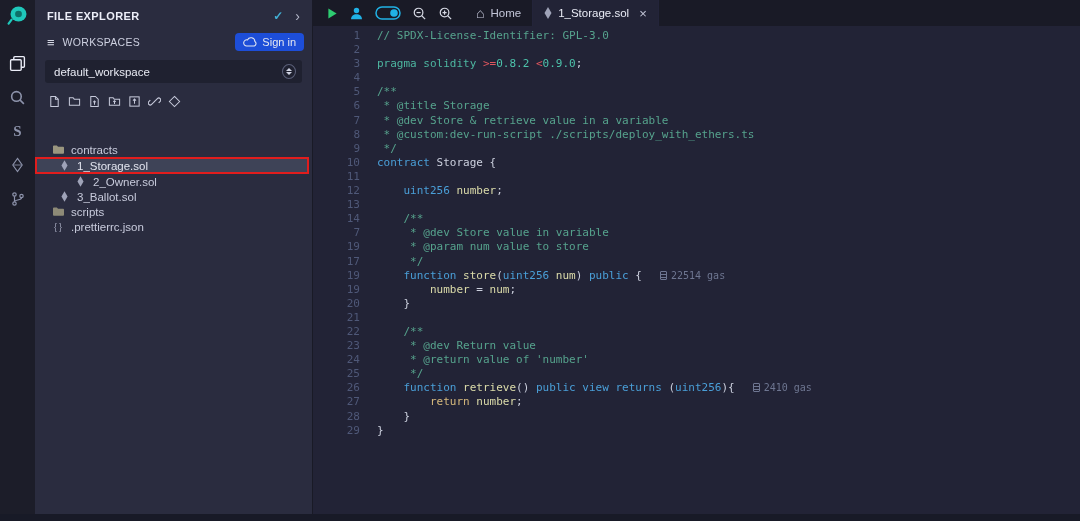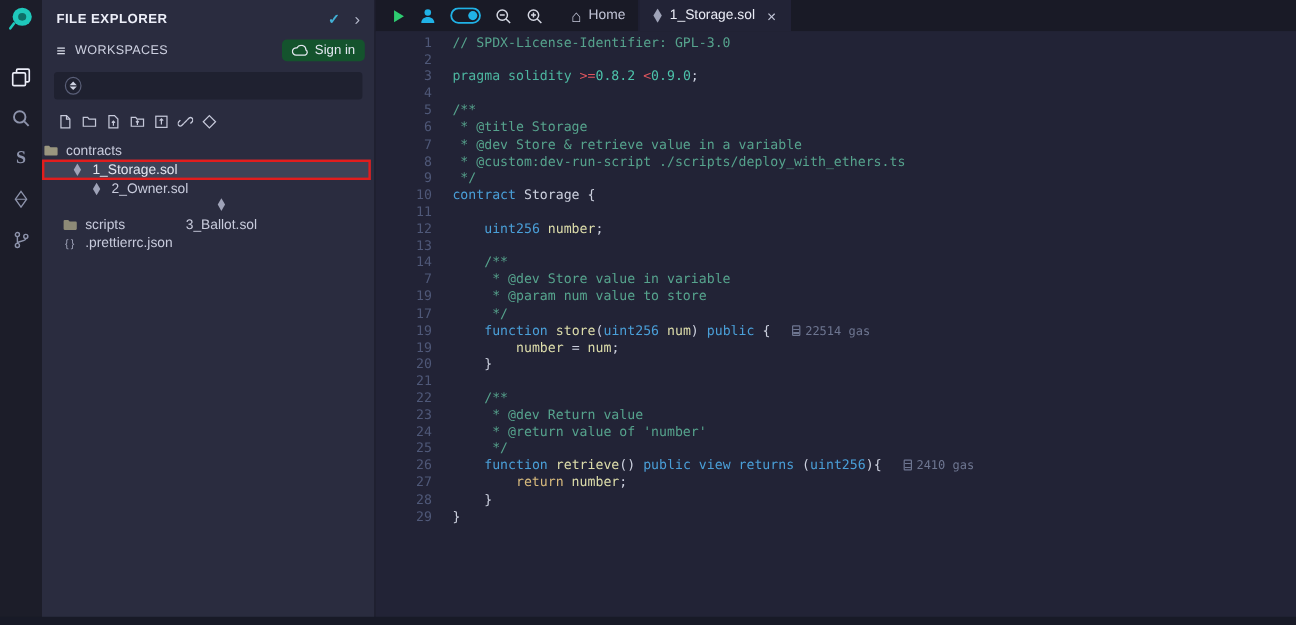"Sign in" .signin { background: #14532d -> #1d4ed8 }
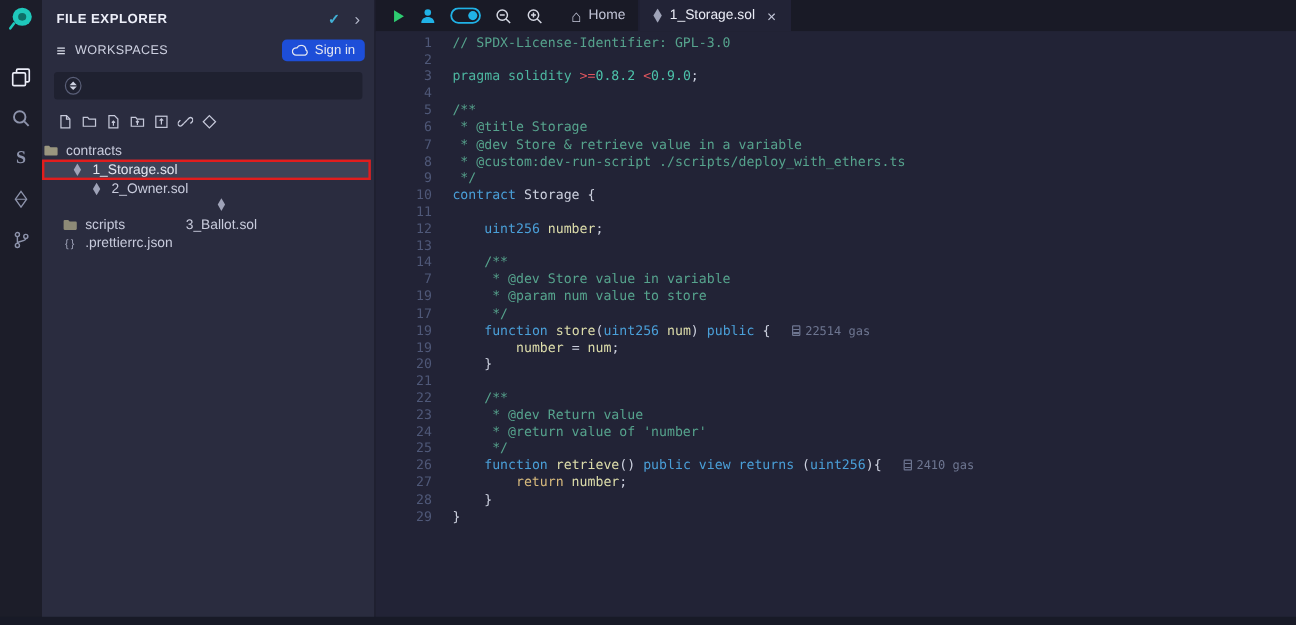"default_workspace" span.val { html: none -> <span>default_workspace</span> }
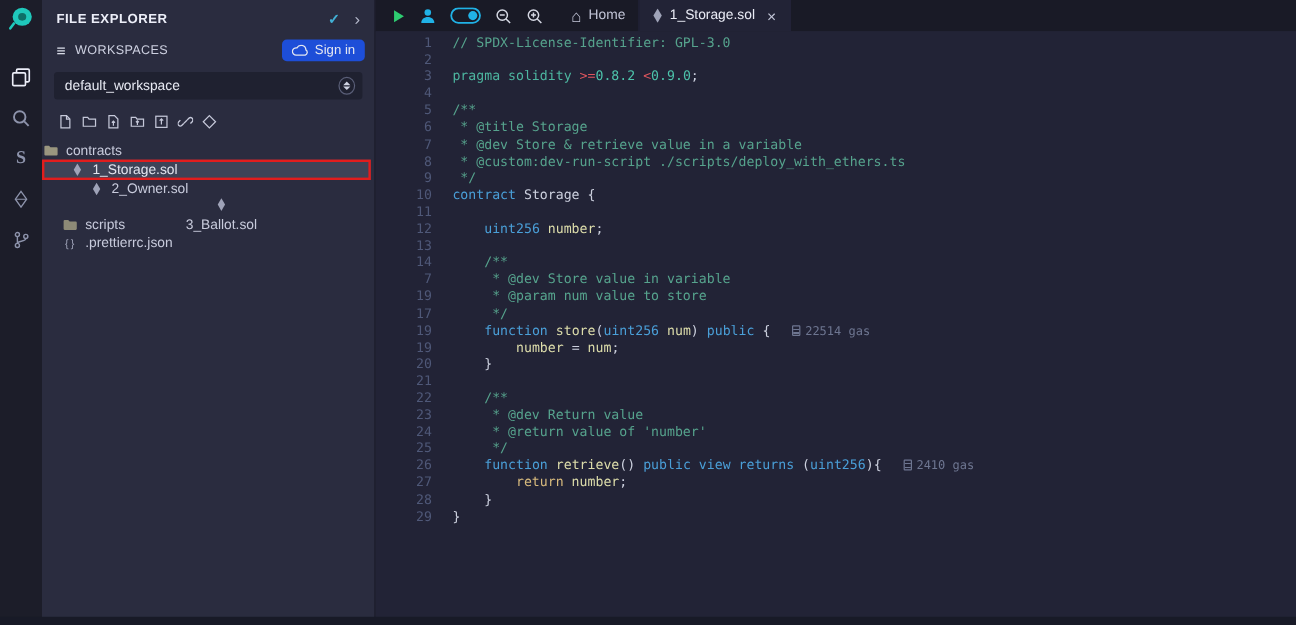"contracts" div.tree-row { margin-top: none -> 24px; padding-left: 0 -> 16px }
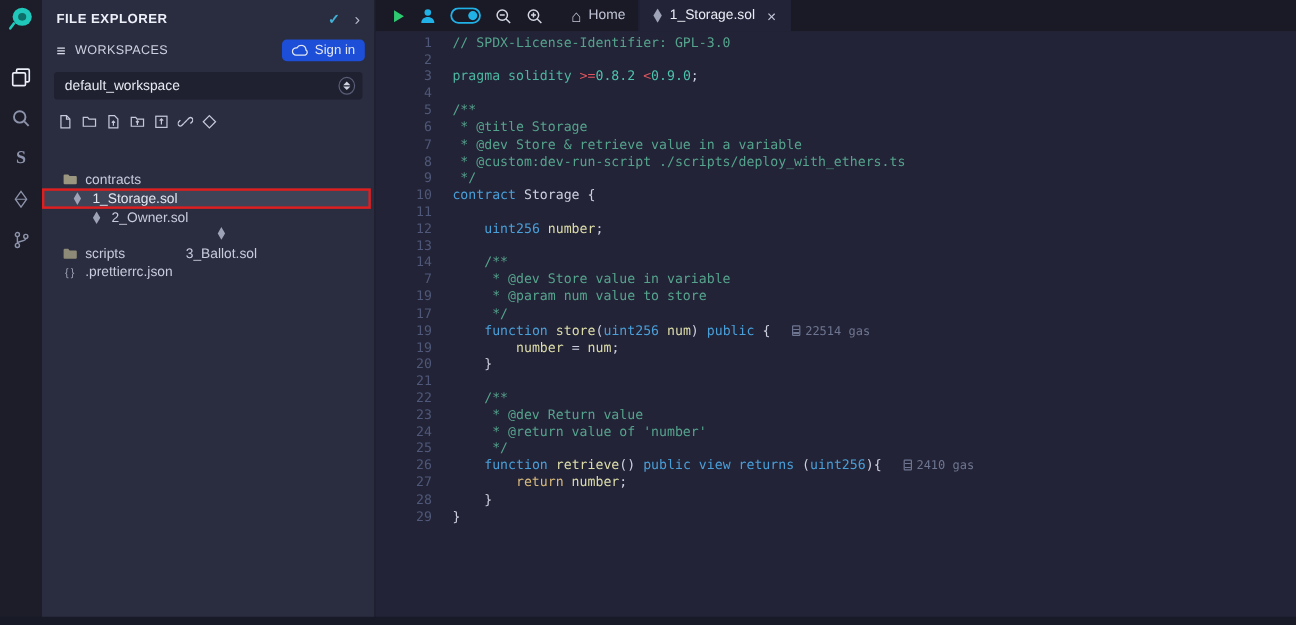"3_Ballot.sol" div.tree-row { flex-direction: column -> none }
